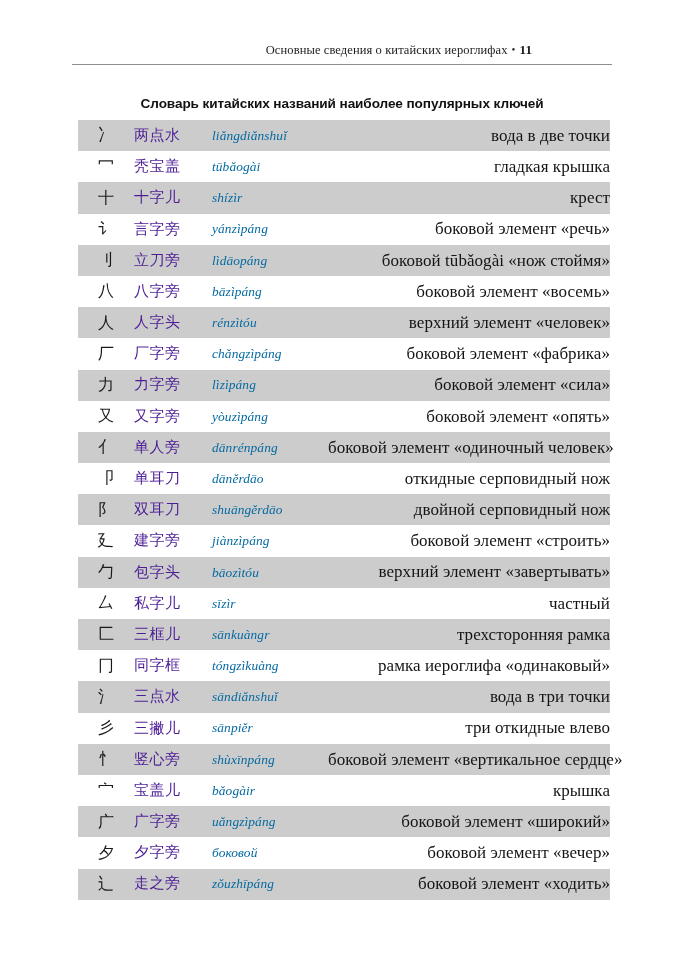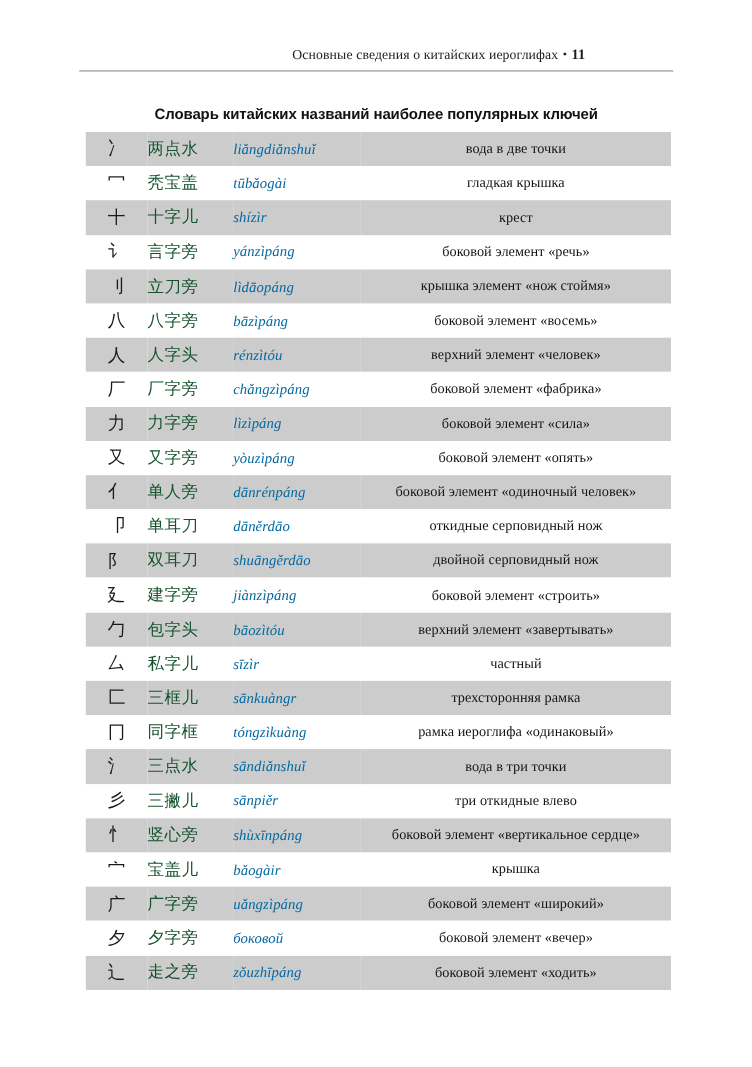"两点水" .cell-name { color: #14532d -> #4c1d95 }
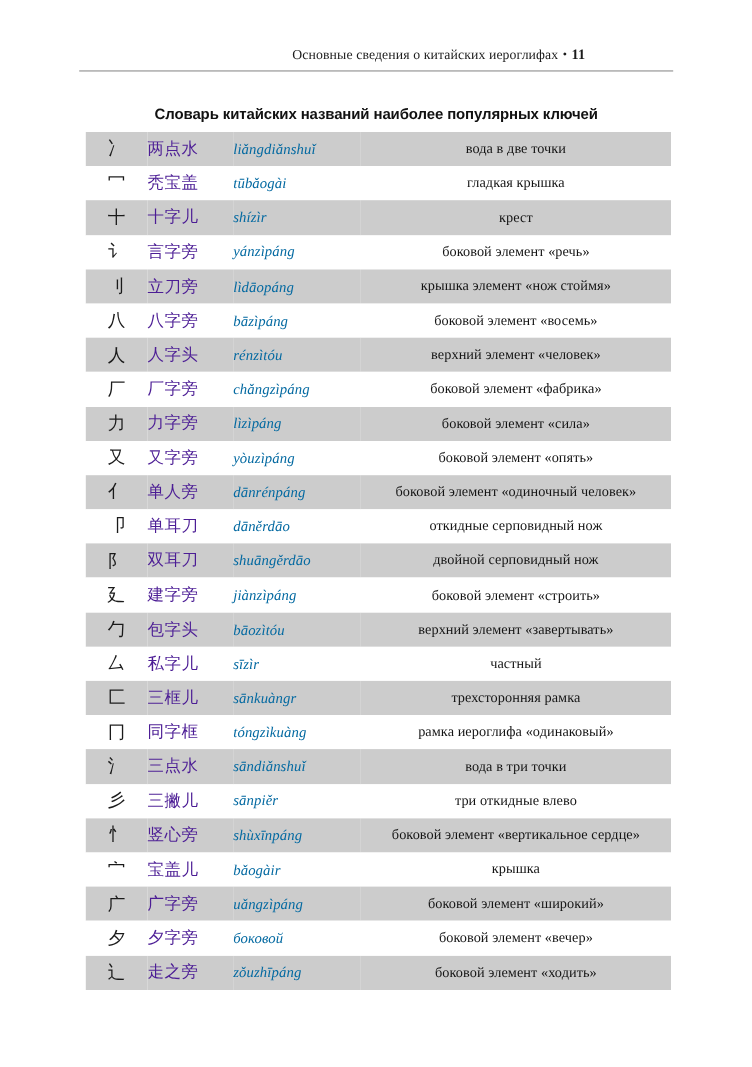"вода в две точки" .cell-desc { font-size: 13px -> 17px; text-align: center -> right }
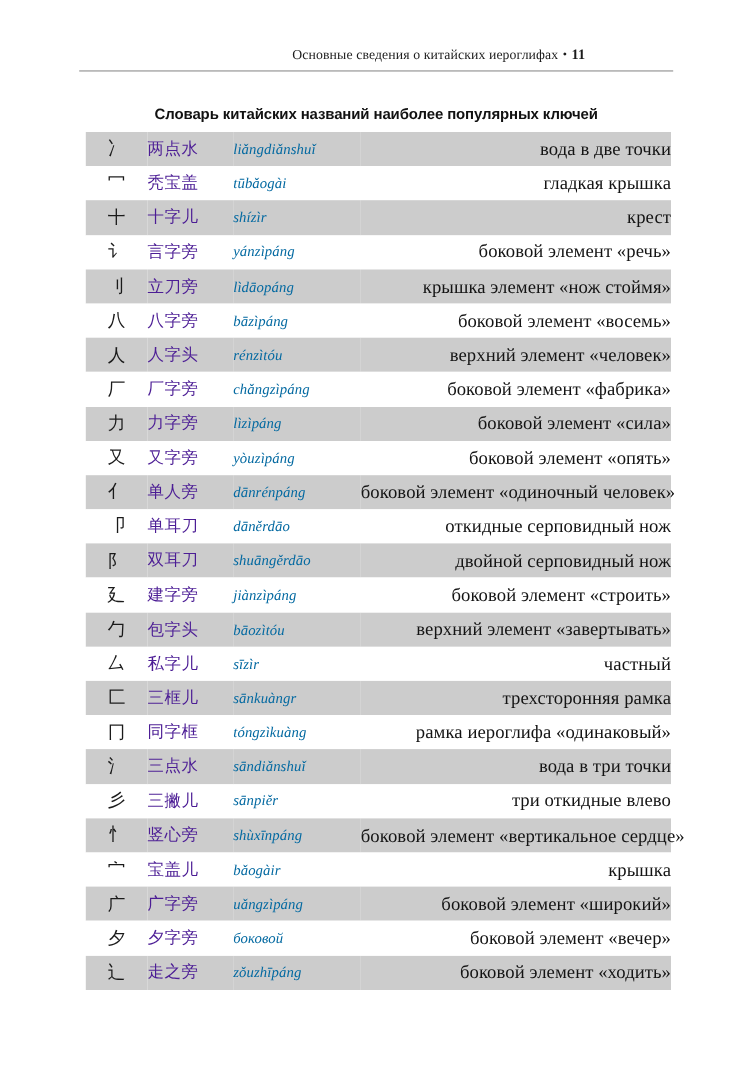"крышка элемент «нож стоймя»" td.cell-desc { text: крышка элемент -> боковой tūbǎogài }
